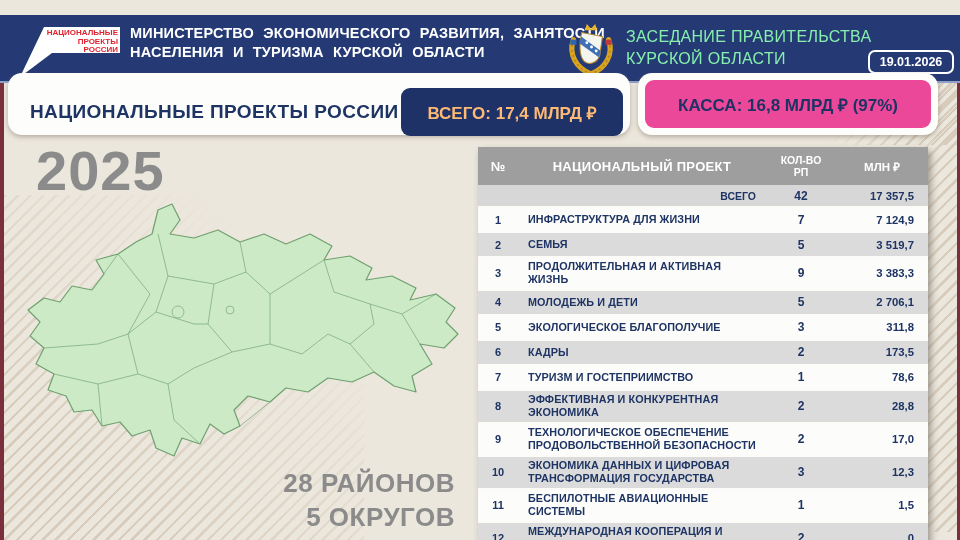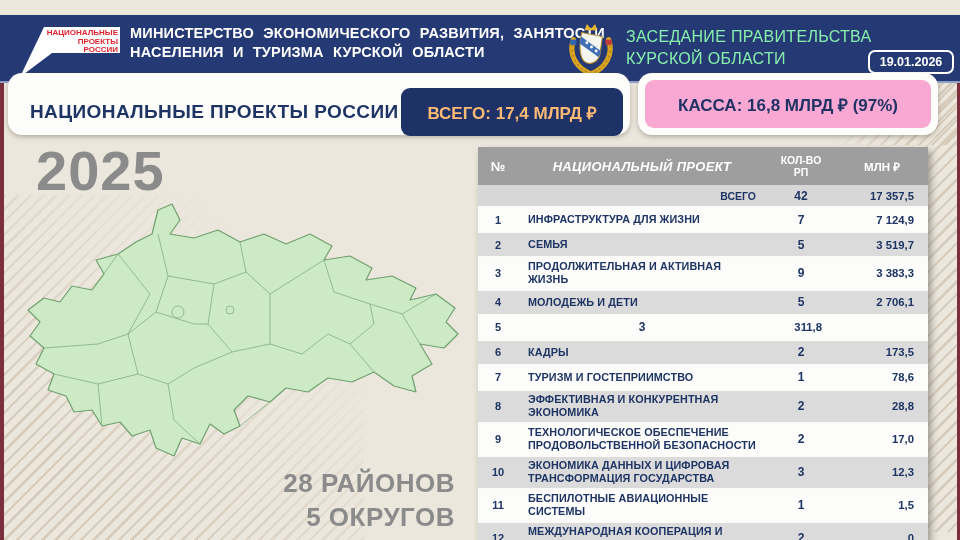"КАССА: 16,8 МЛРД ₽ (97%)" .pill-cash { background: #f9a8d4 -> #ec4899 }
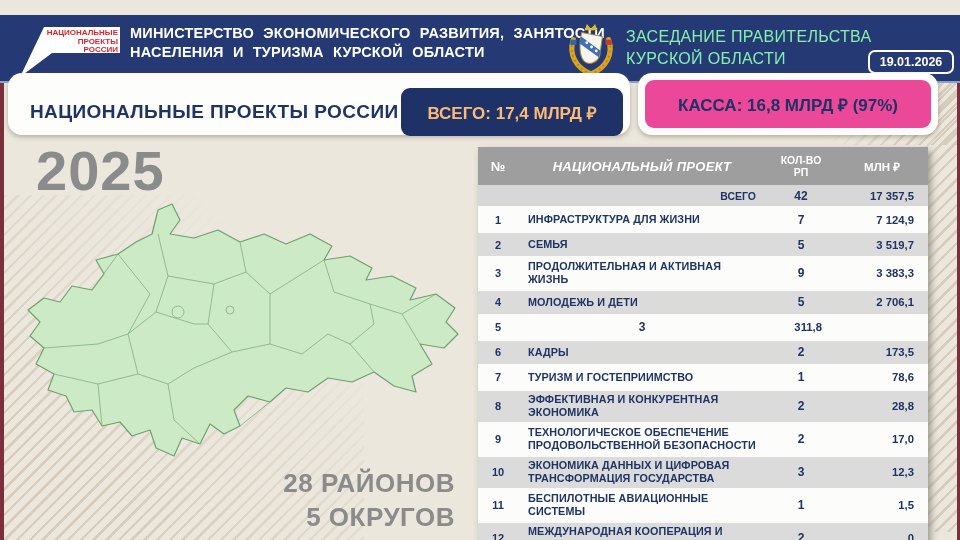"НАЦИОНАЛЬНЫЙ ПРОЕКТ" .thead .h-name { font-style: italic -> none }
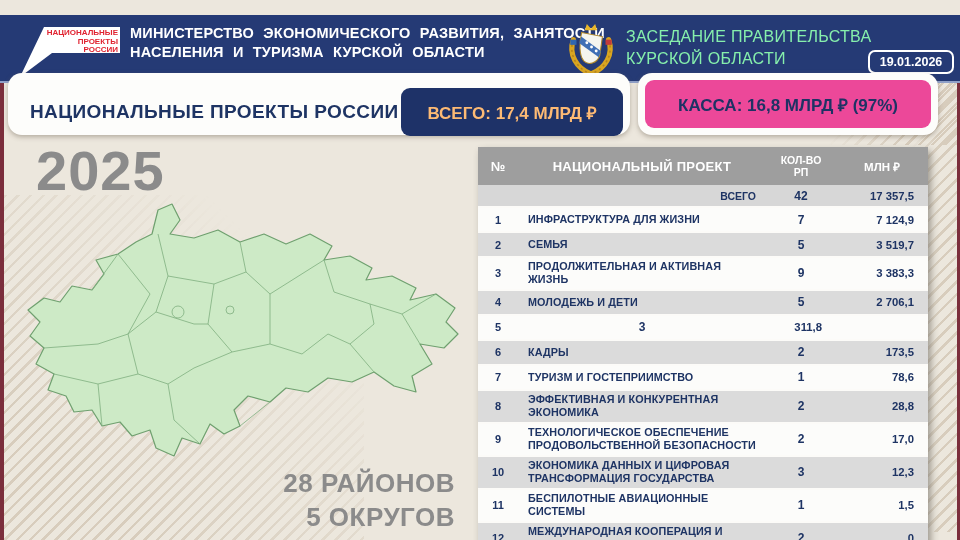"ЭКОЛОГИЧЕСКОЕ БЛАГОПОЛУЧИЕ" div.cell-name { html: none -> <div>ЭКОЛОГИЧЕСКОЕ БЛАГОПОЛУЧИЕ</div> }
